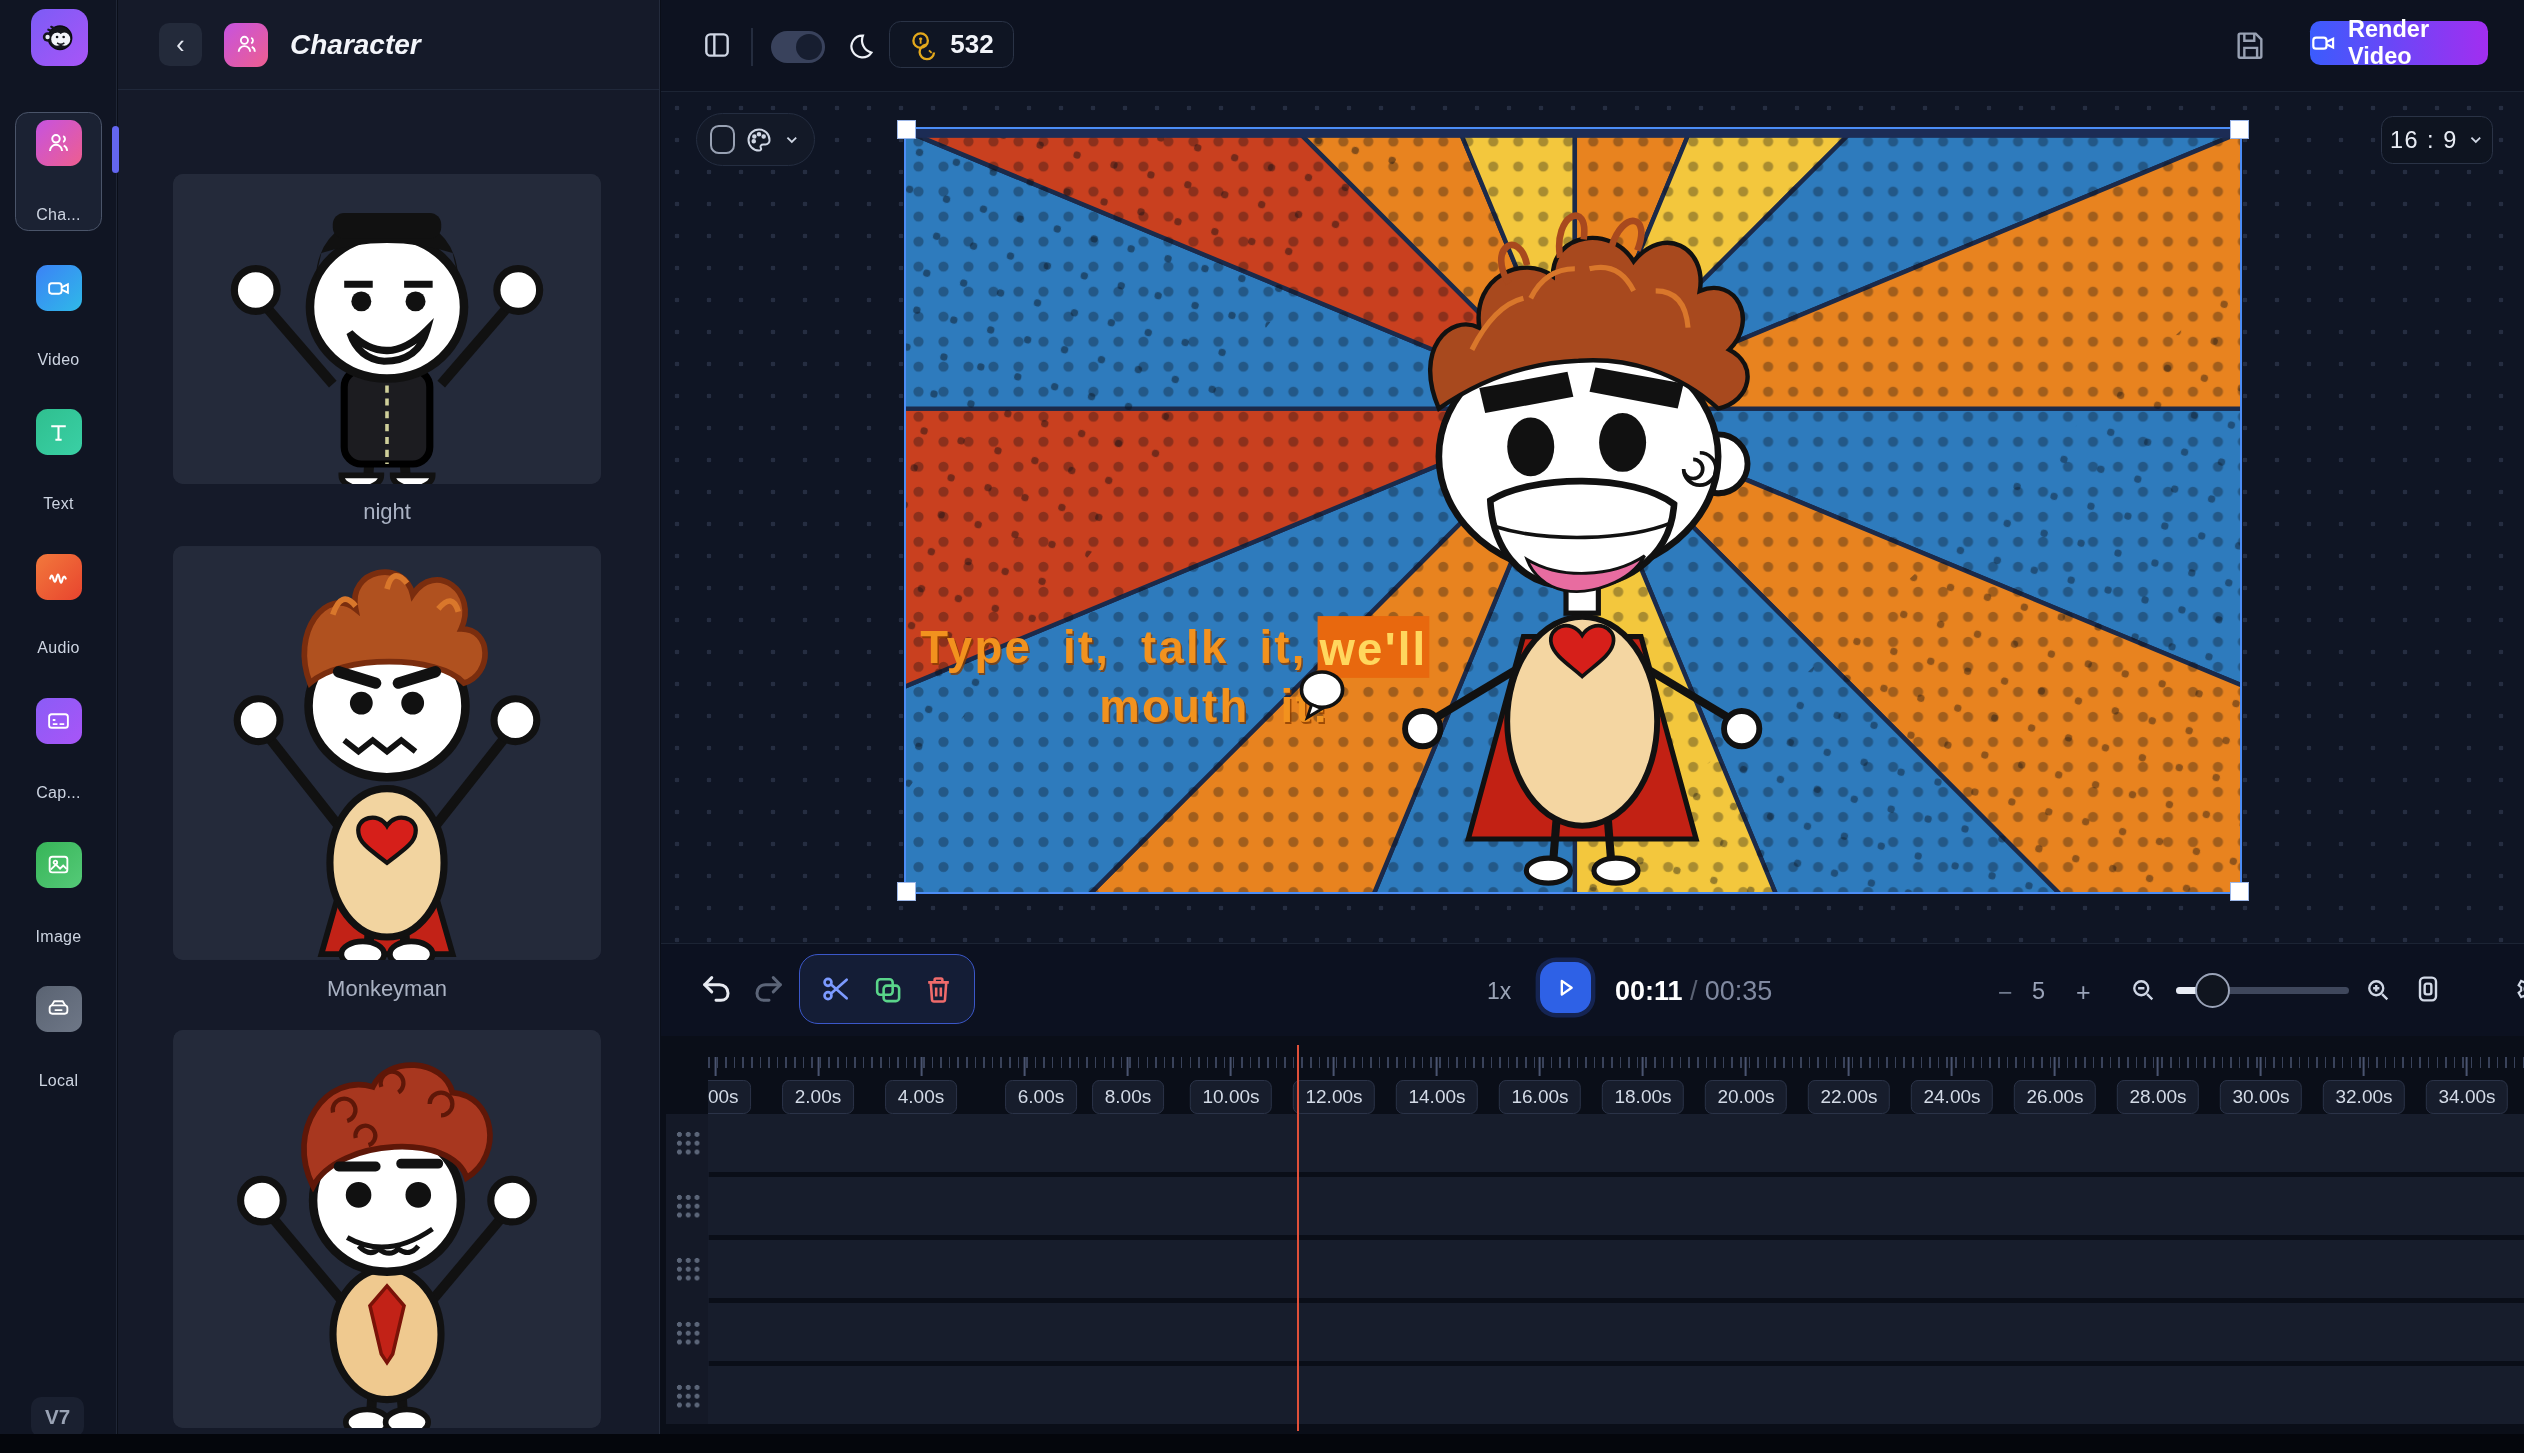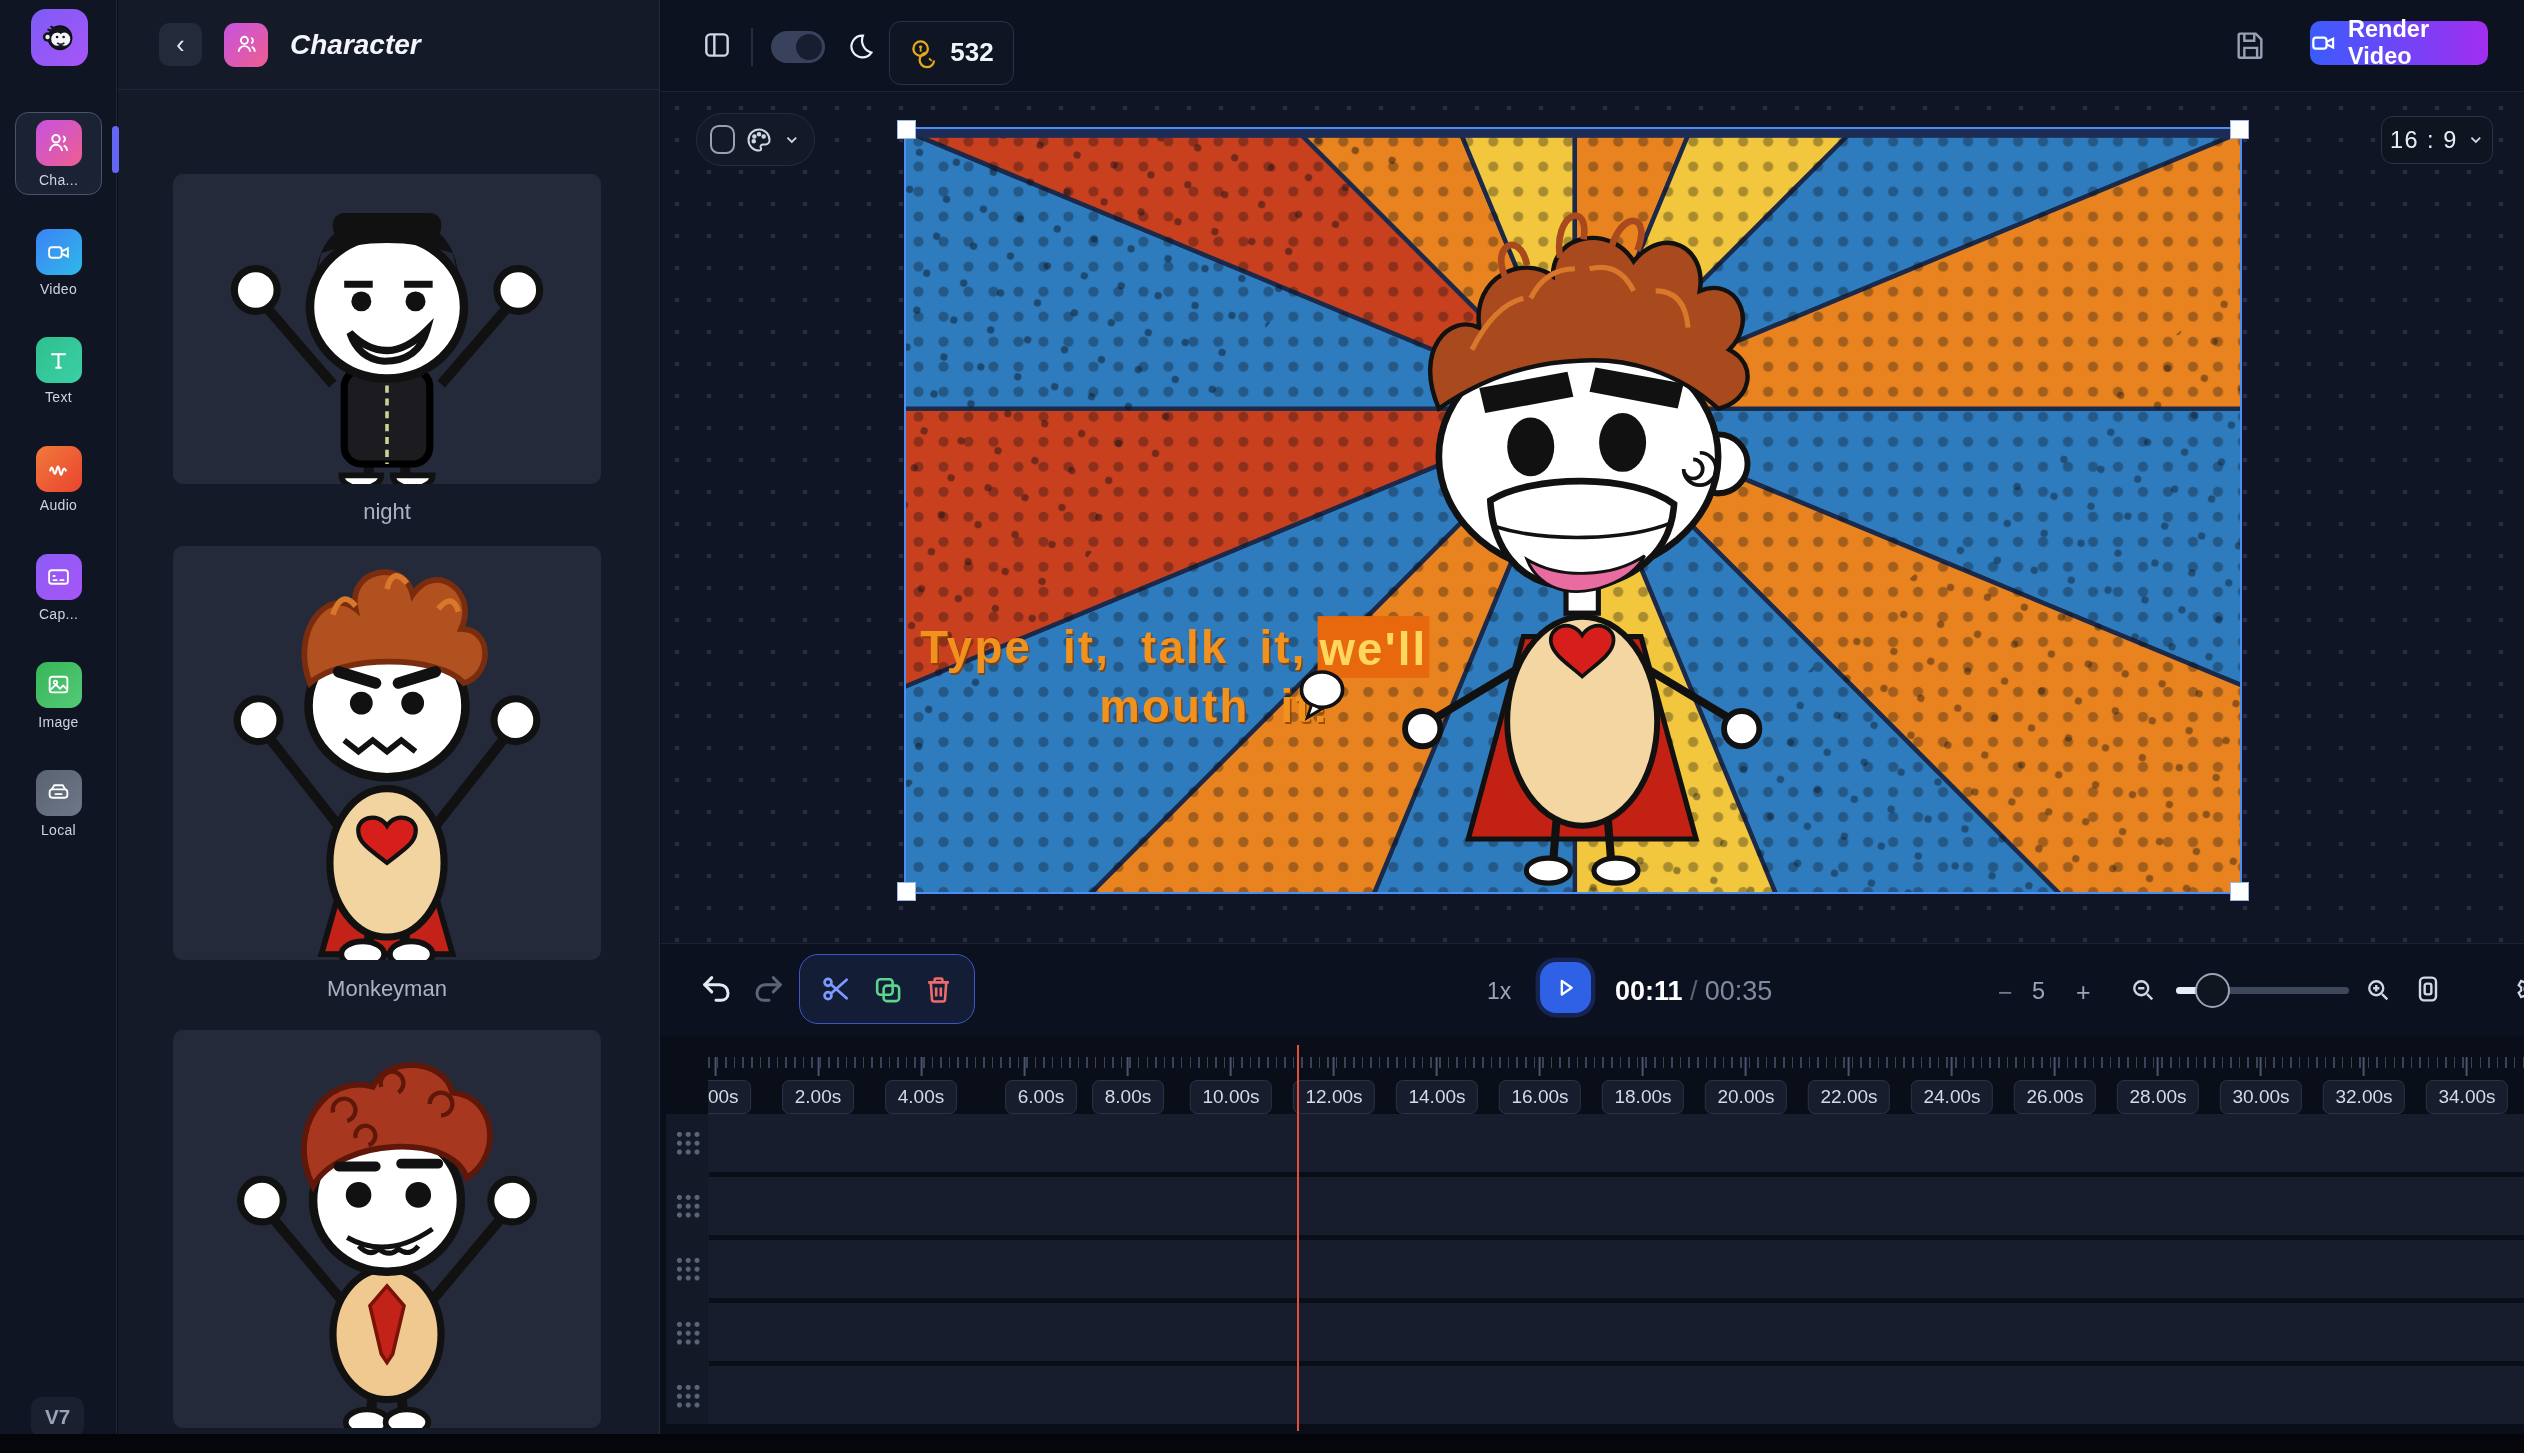"532" #credits-badge { height: 64px -> 47px }
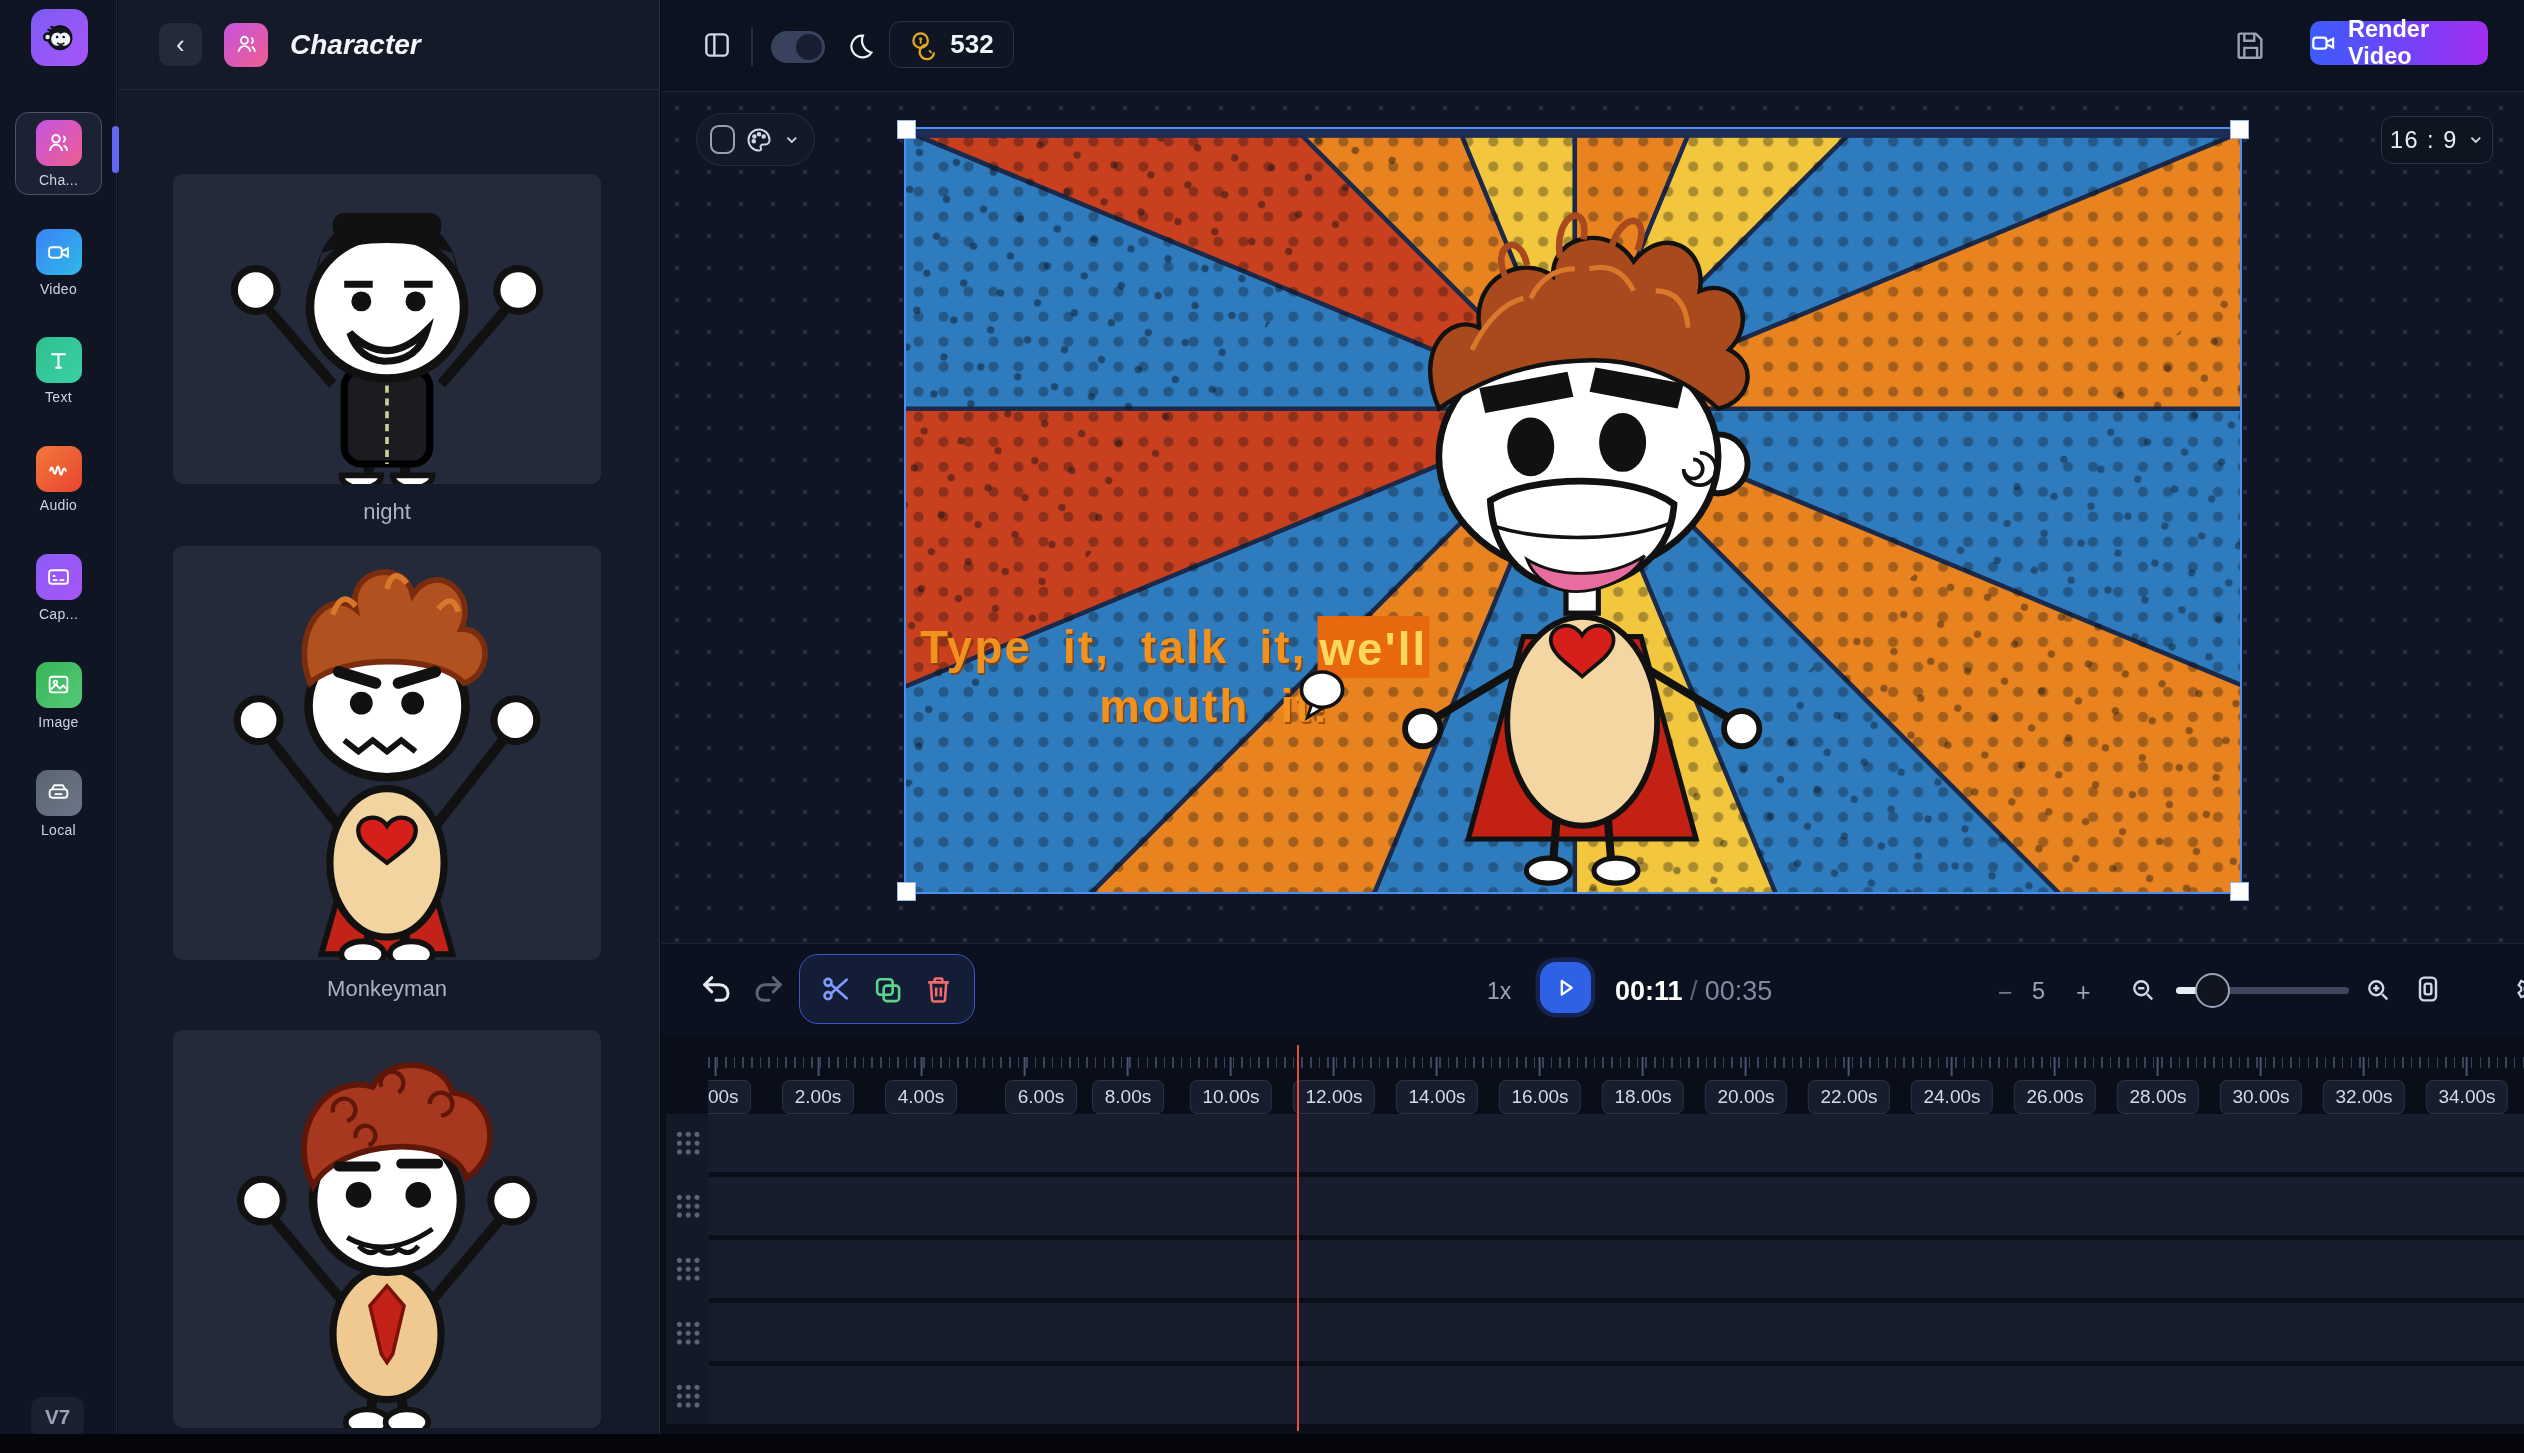"Cha..." .rail-lbl { font-size: 14px -> 16px; margin-top: none -> 34px }
